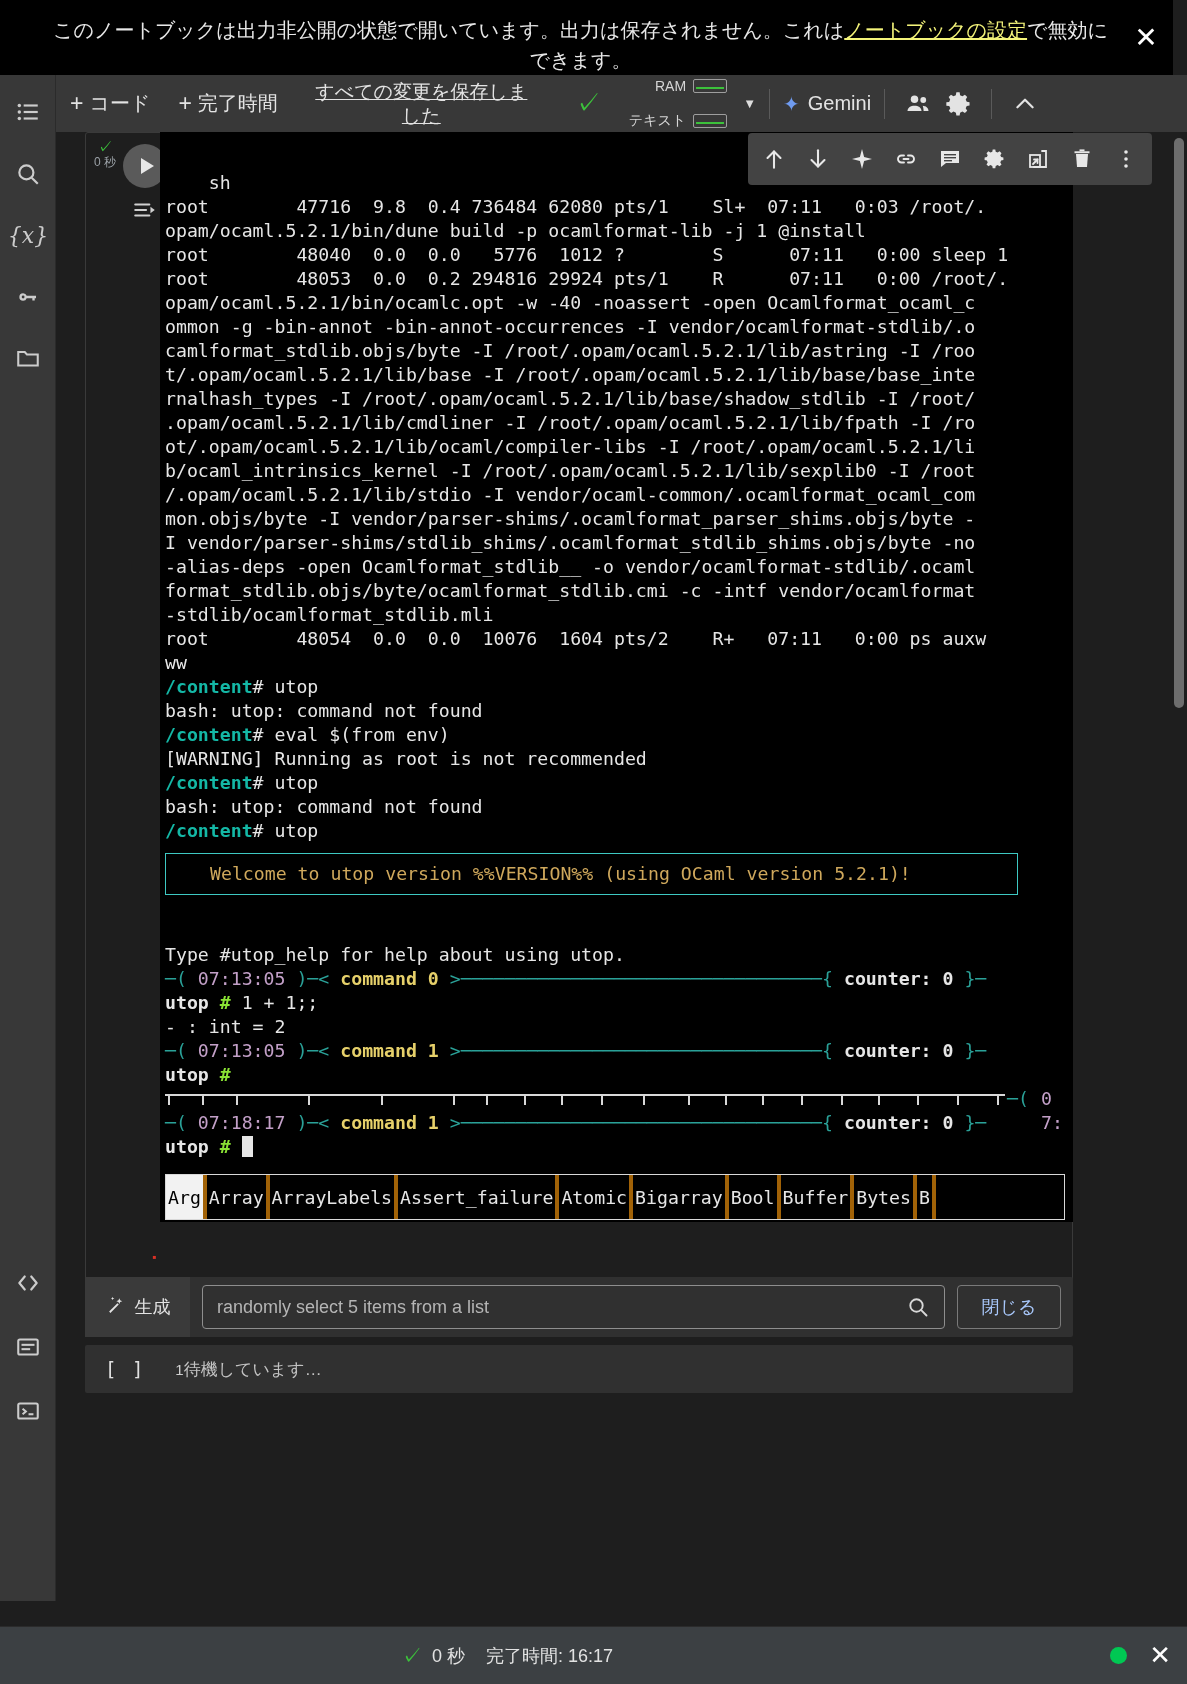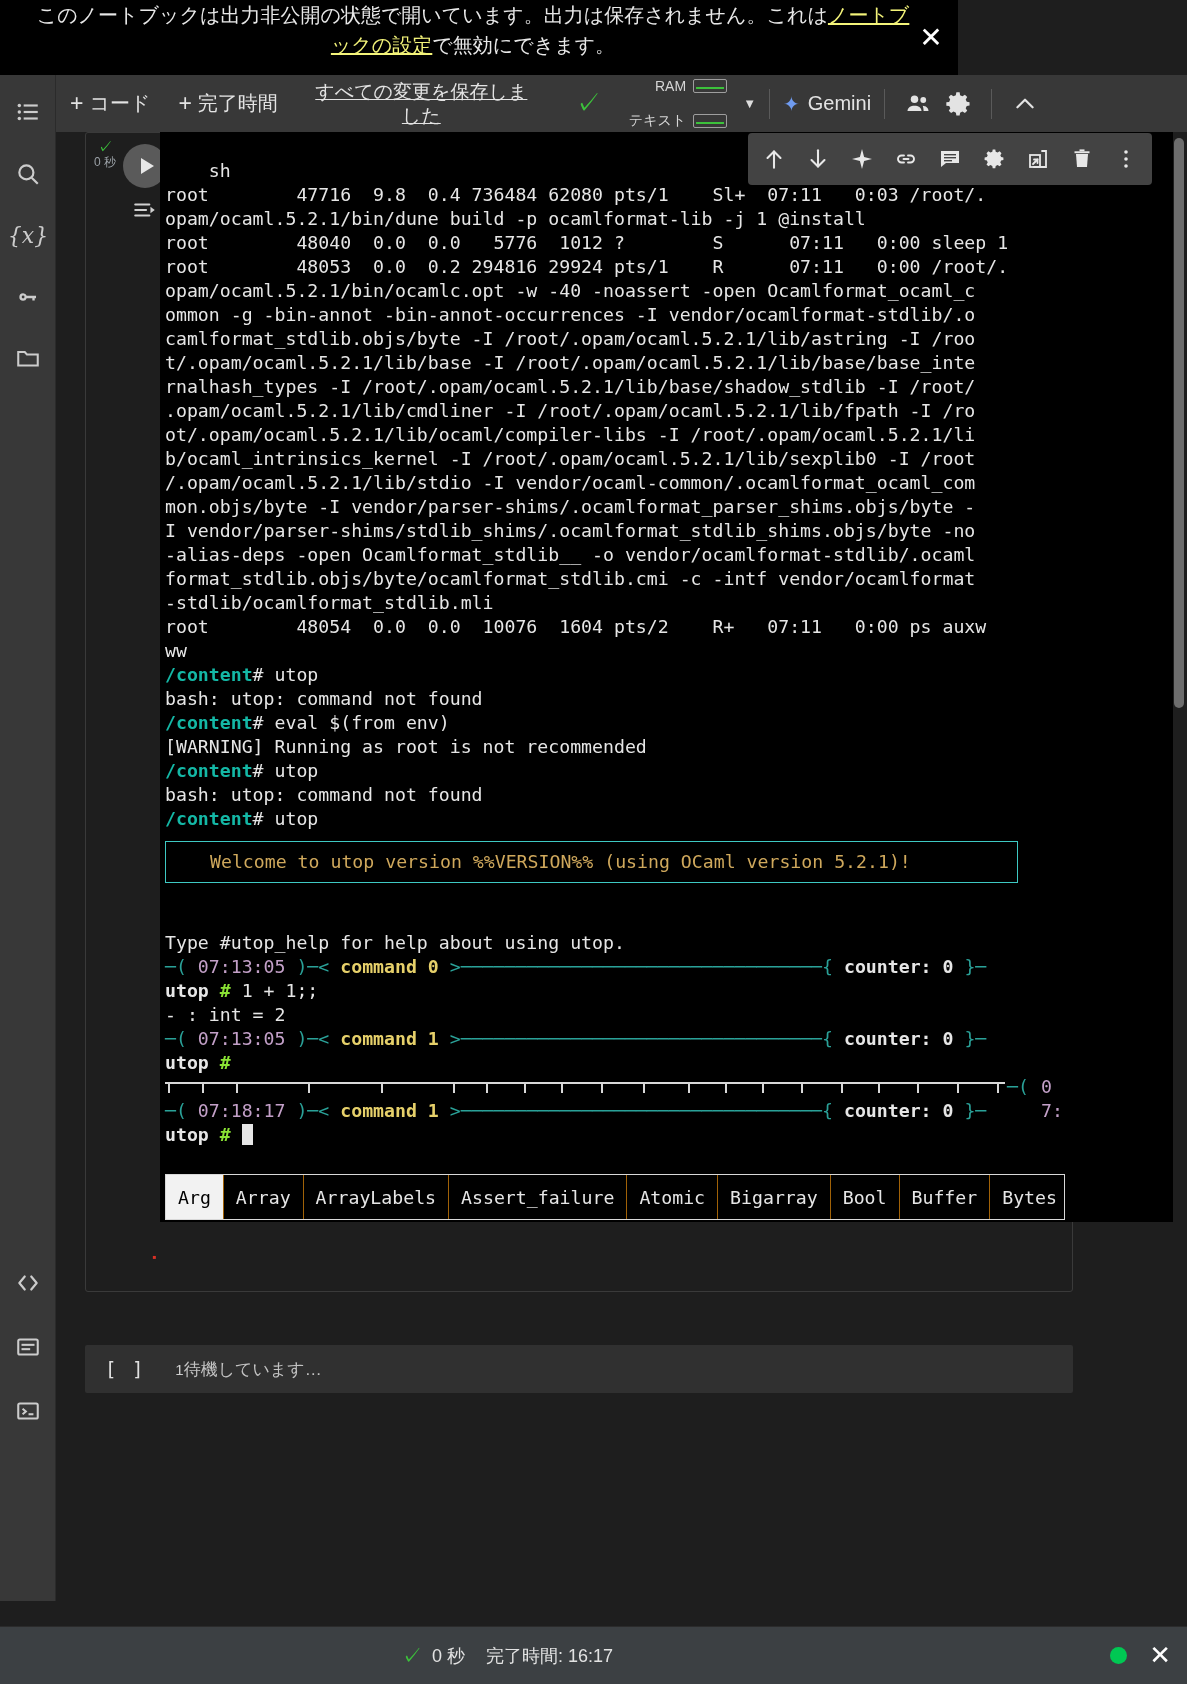"このノートブックは出力非公開の状態で開いています。出力は保存されません。これはノ" #notice-banner { align-items: flex-start -> flex-end; width: 958px -> 1173px }
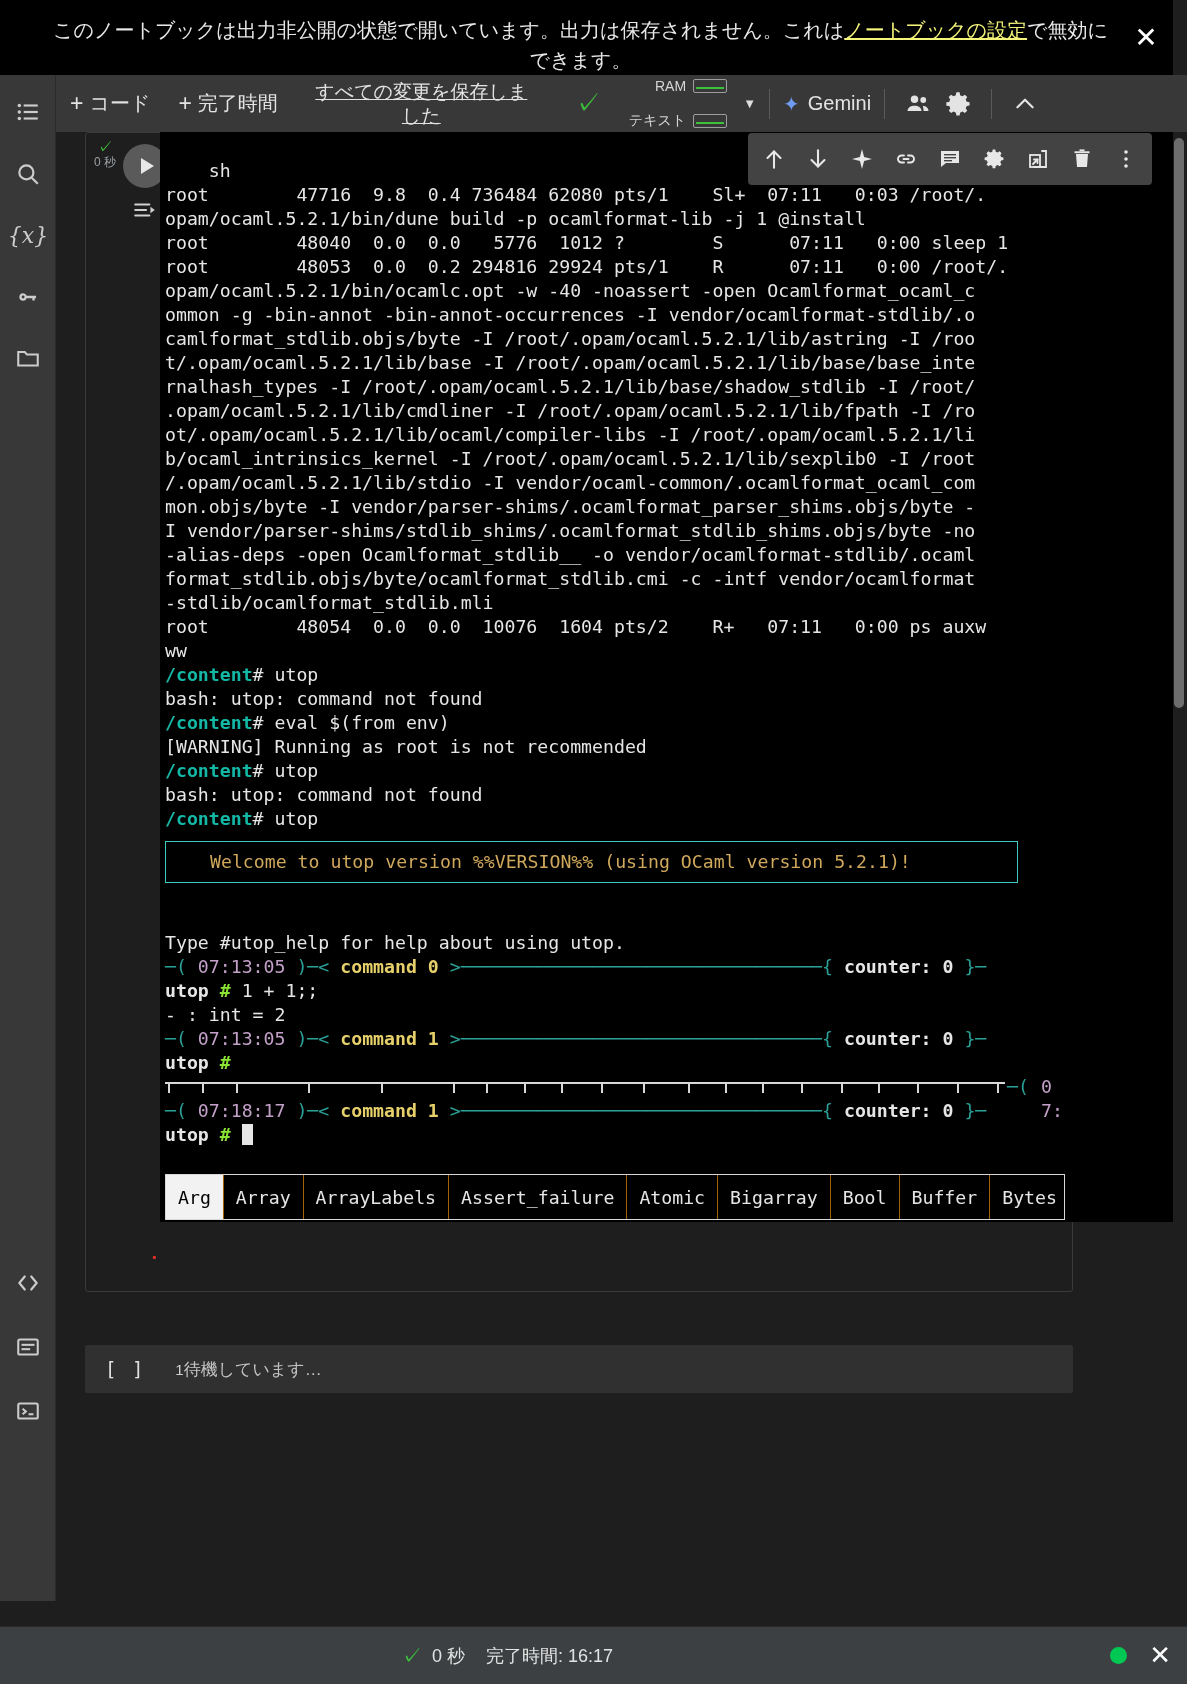"sh" #term { padding: 3px 0 0 5px -> 15px 0 0 5px; width: 1013px -> 913px }
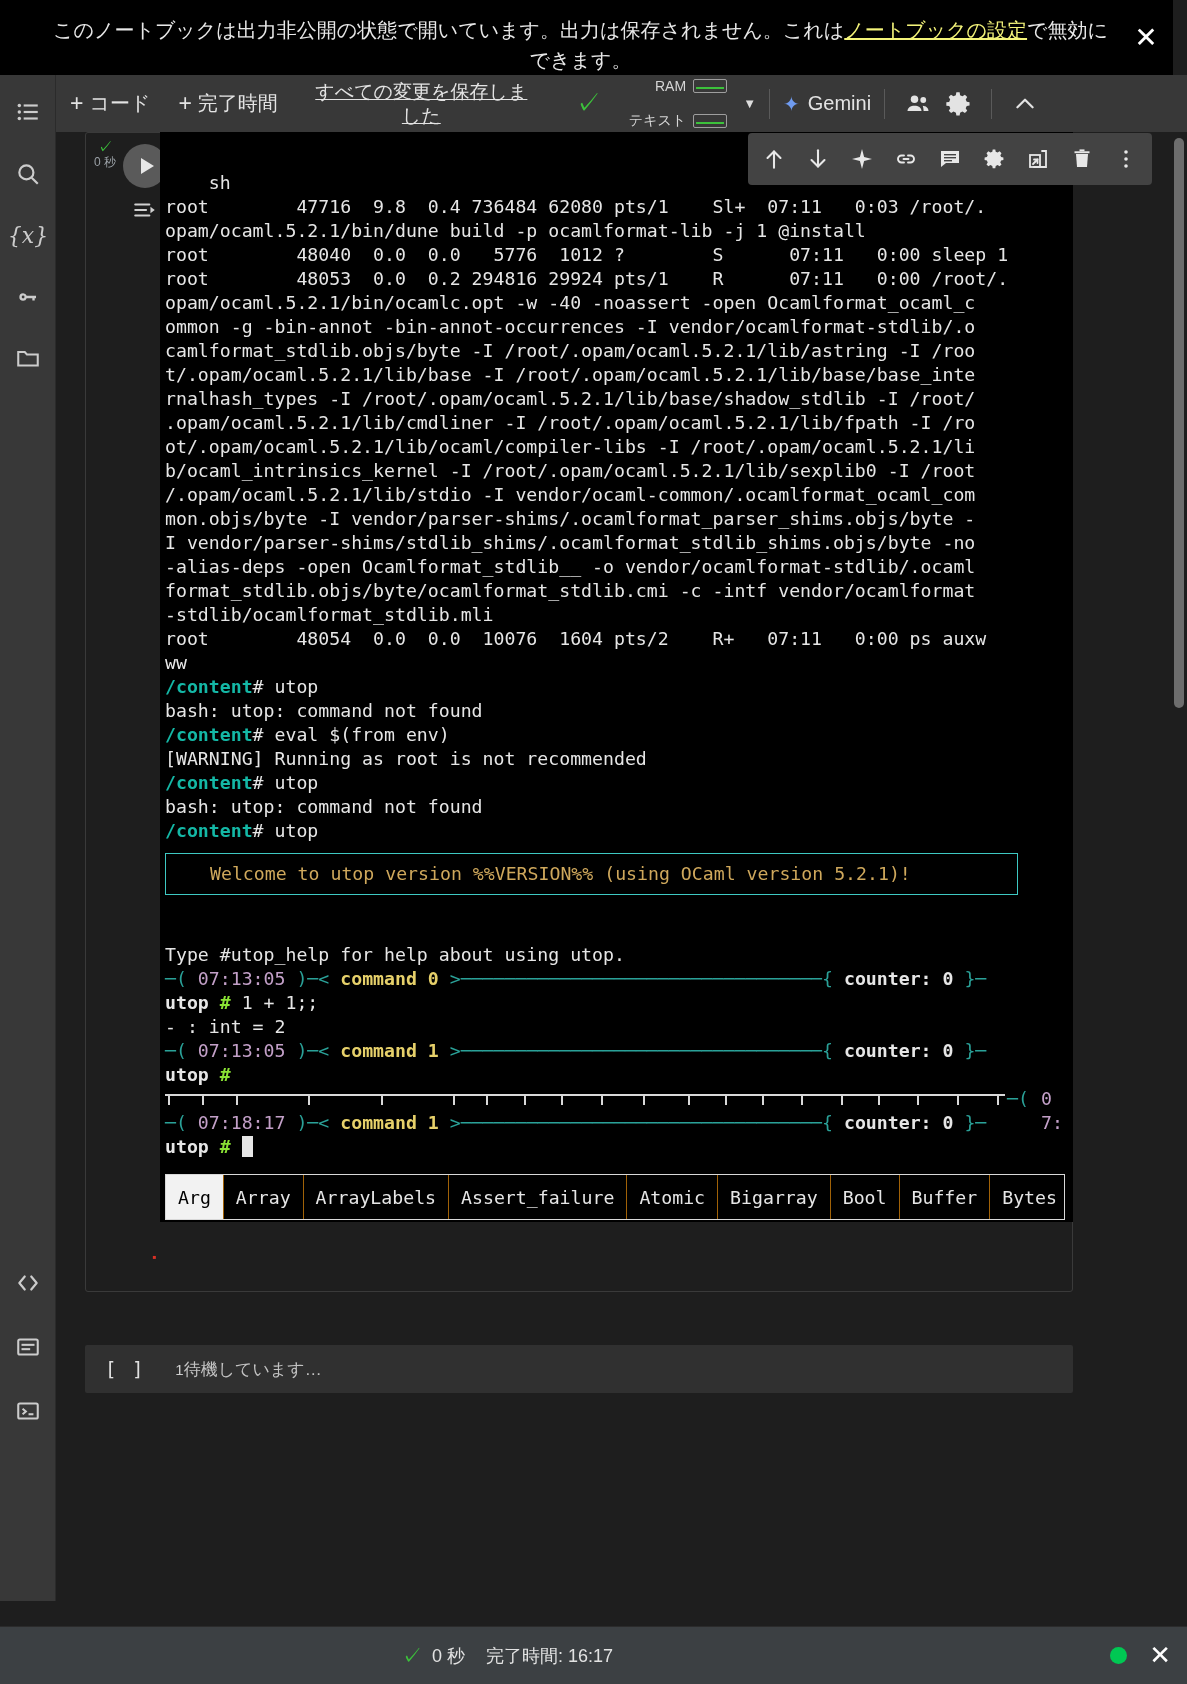"Arg" #complete-bar .citem { border-right: 1px solid #a16207 -> 4px solid #a16207; padding: 8px 12px -> 8px 2px }
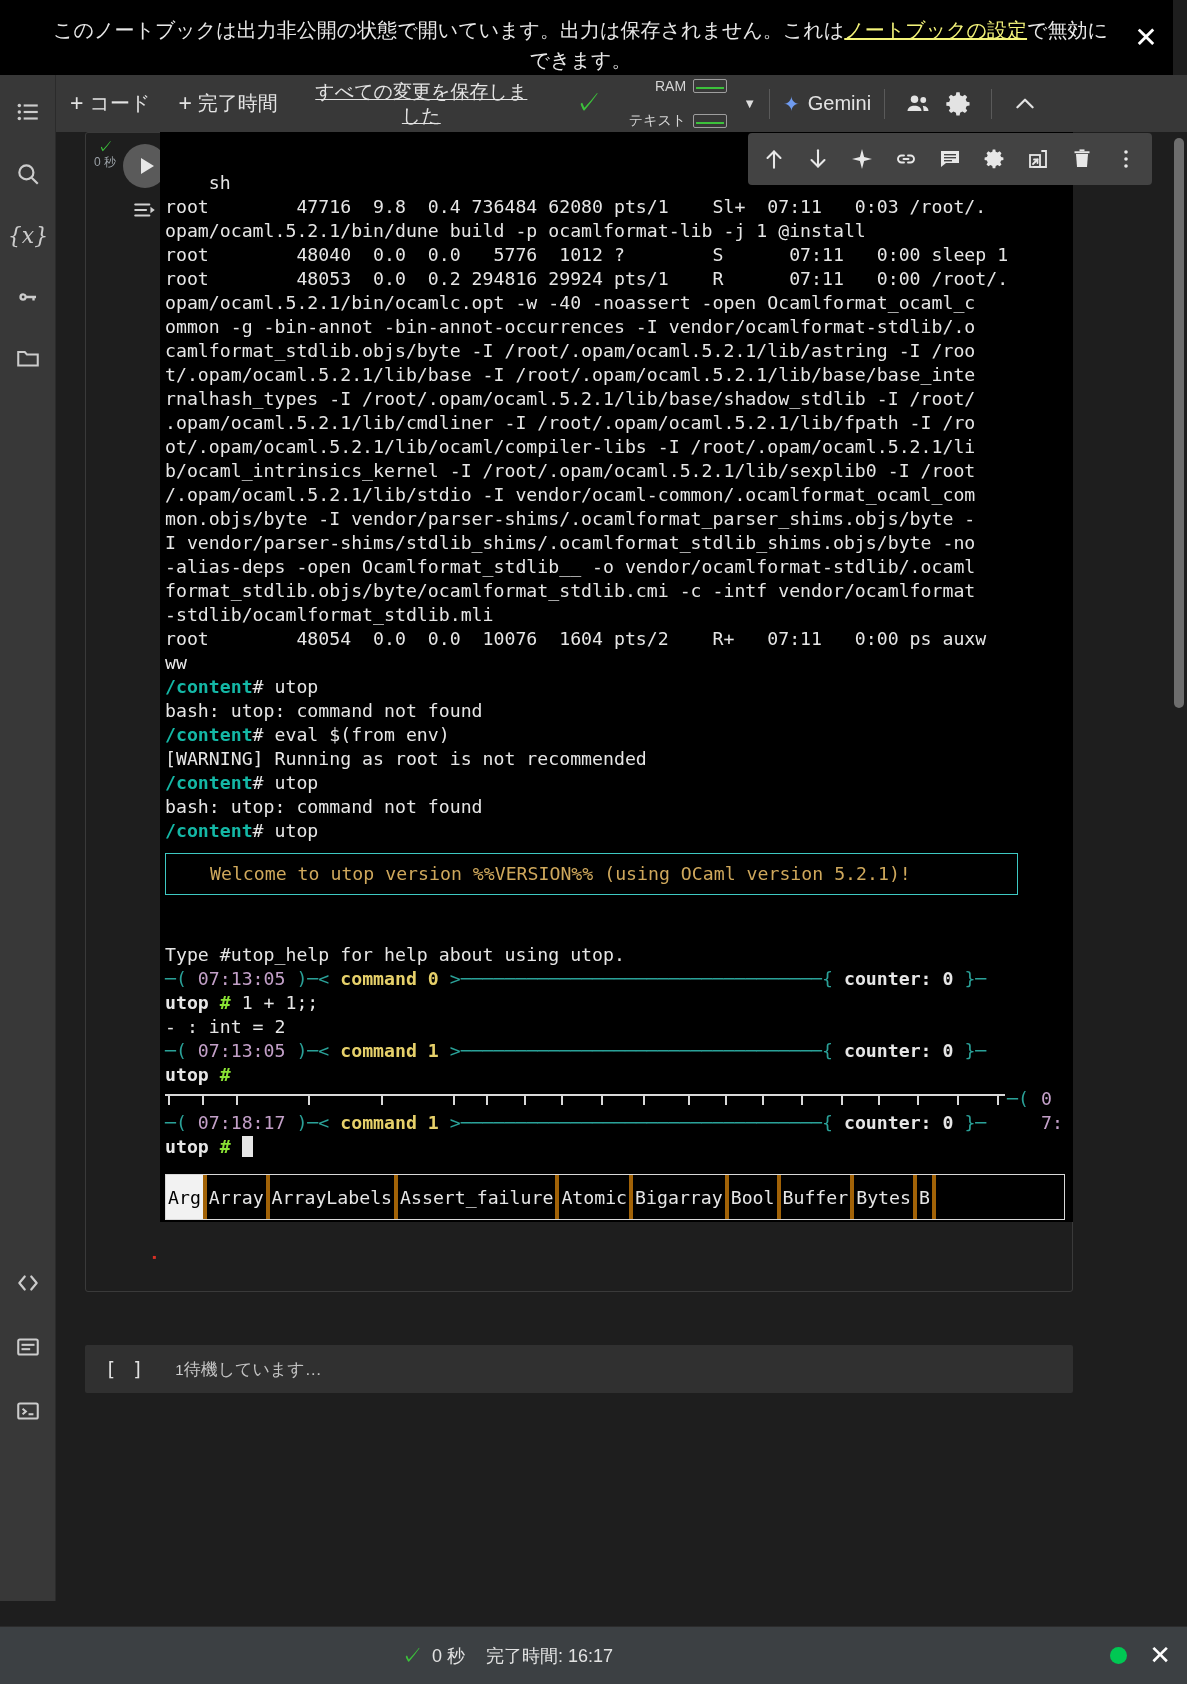"生成" div { html: none -> <div> <div> <span> <svg> <path></path> <path></path> <path></path> </svg> </span> <span>生成</span> </div> <div> <input> <span> <svg> <circle></circle> <line></line> </svg> </span> </div> <div>閉じる</div> </div> }
